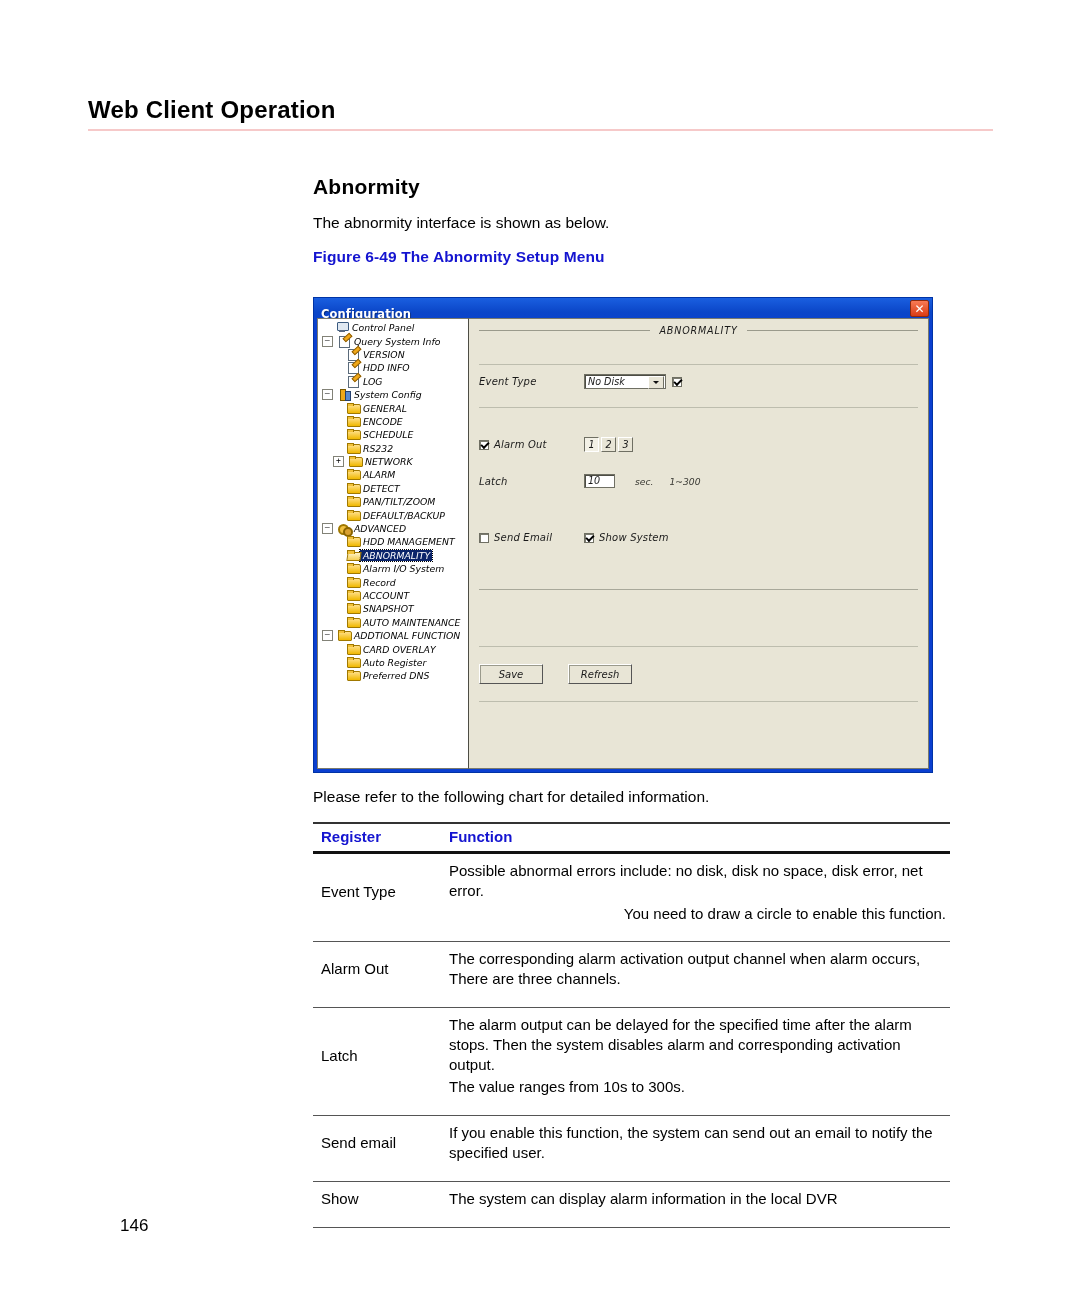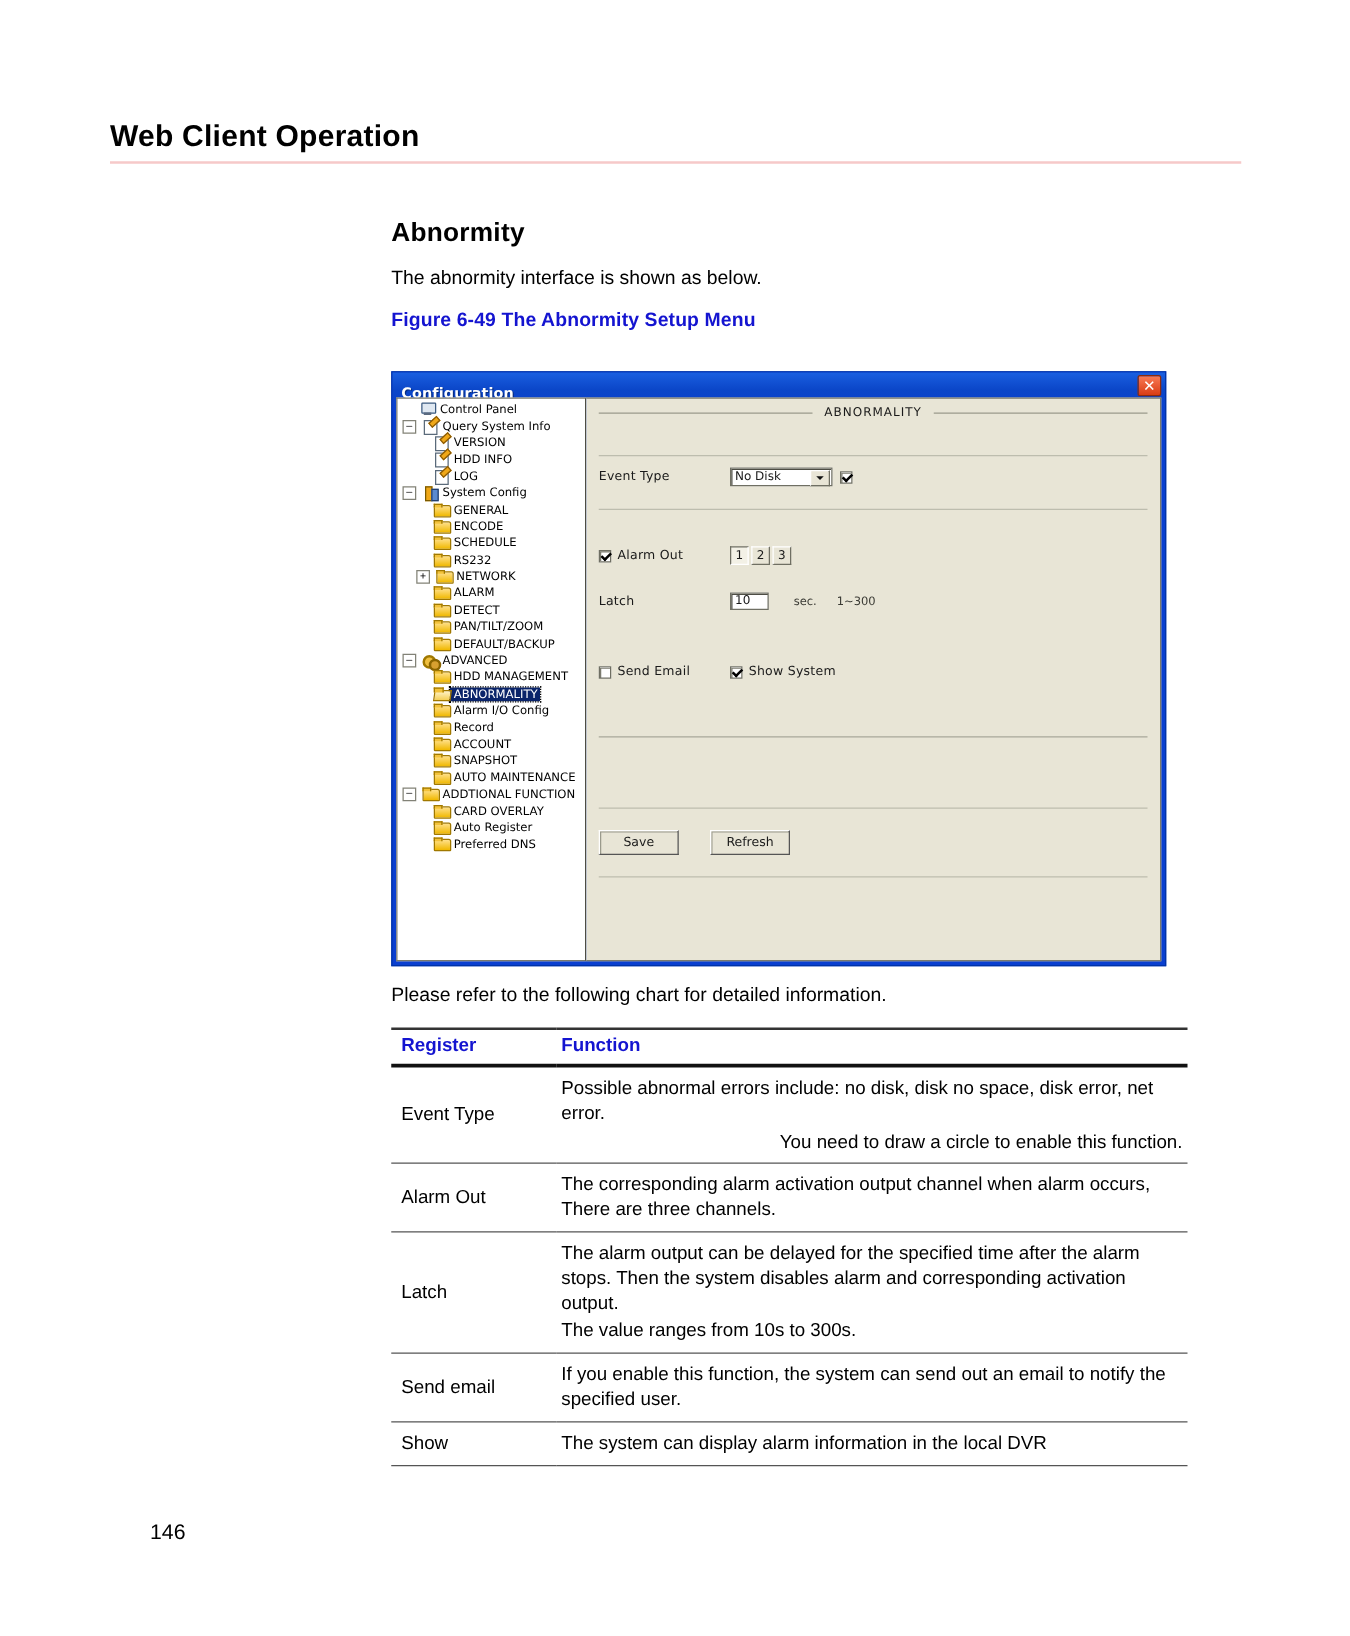"Control Panel" #config-body { font-style: none -> italic }
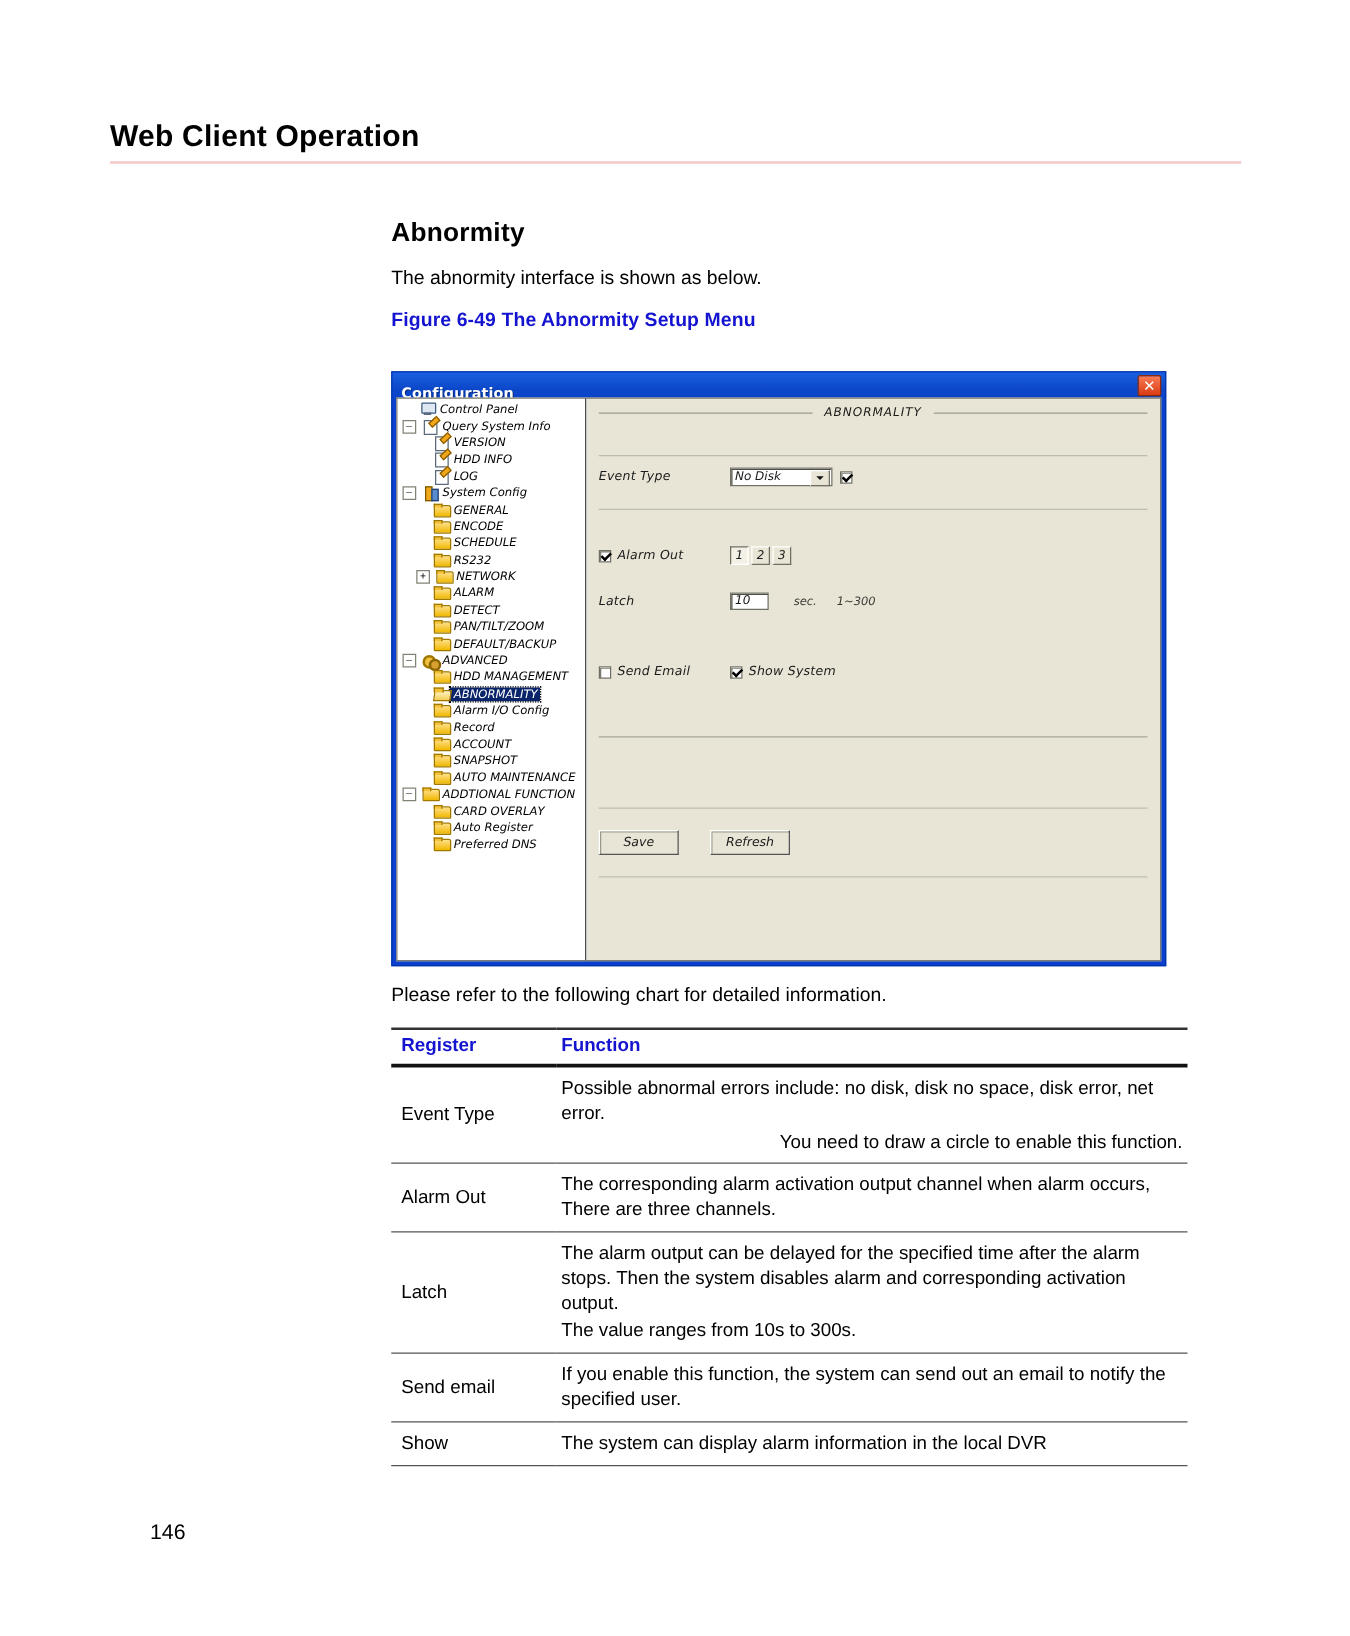"Alarm I/O Config" span.lbl { text: Config -> System }
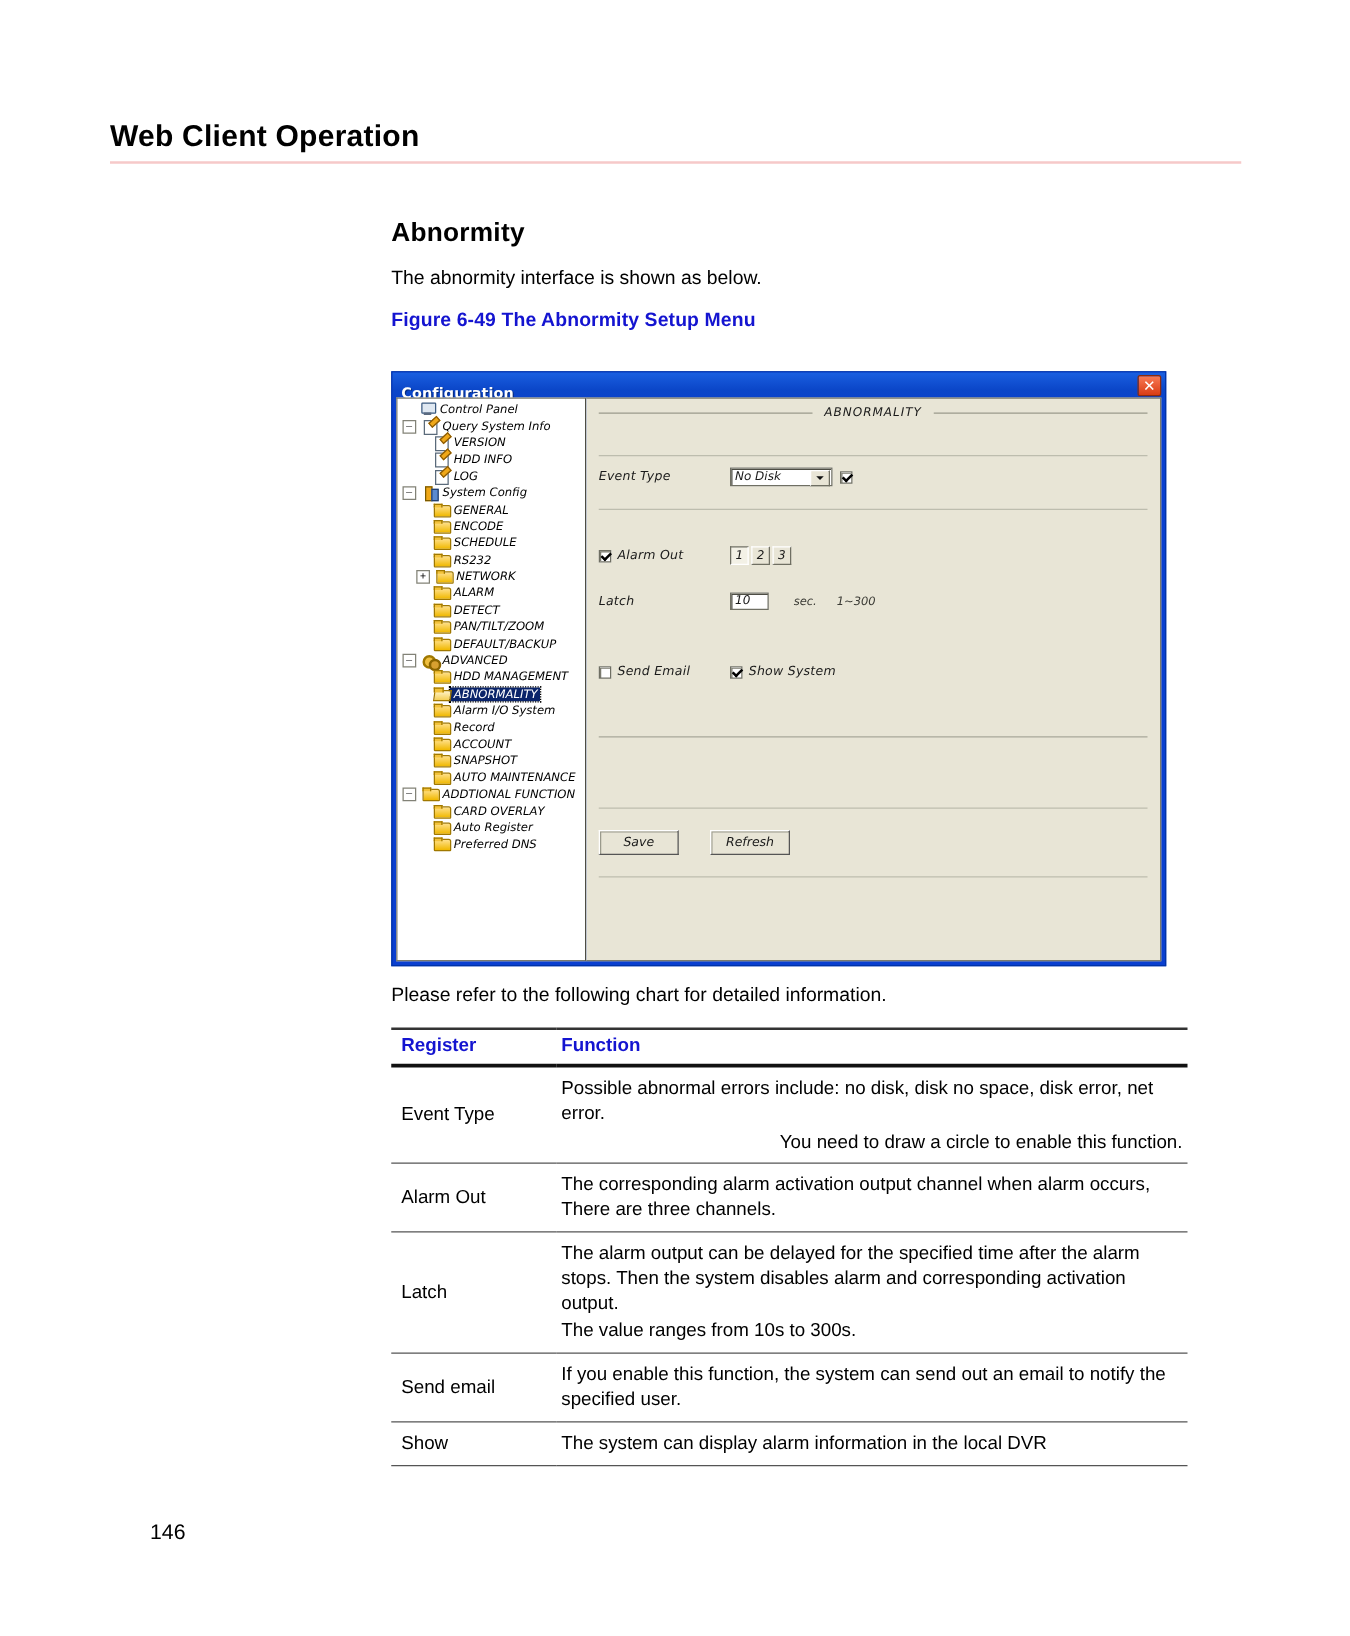"Possible abnormal errors include: no" #param-table tbody td { padding-bottom: 7px -> 18px }
